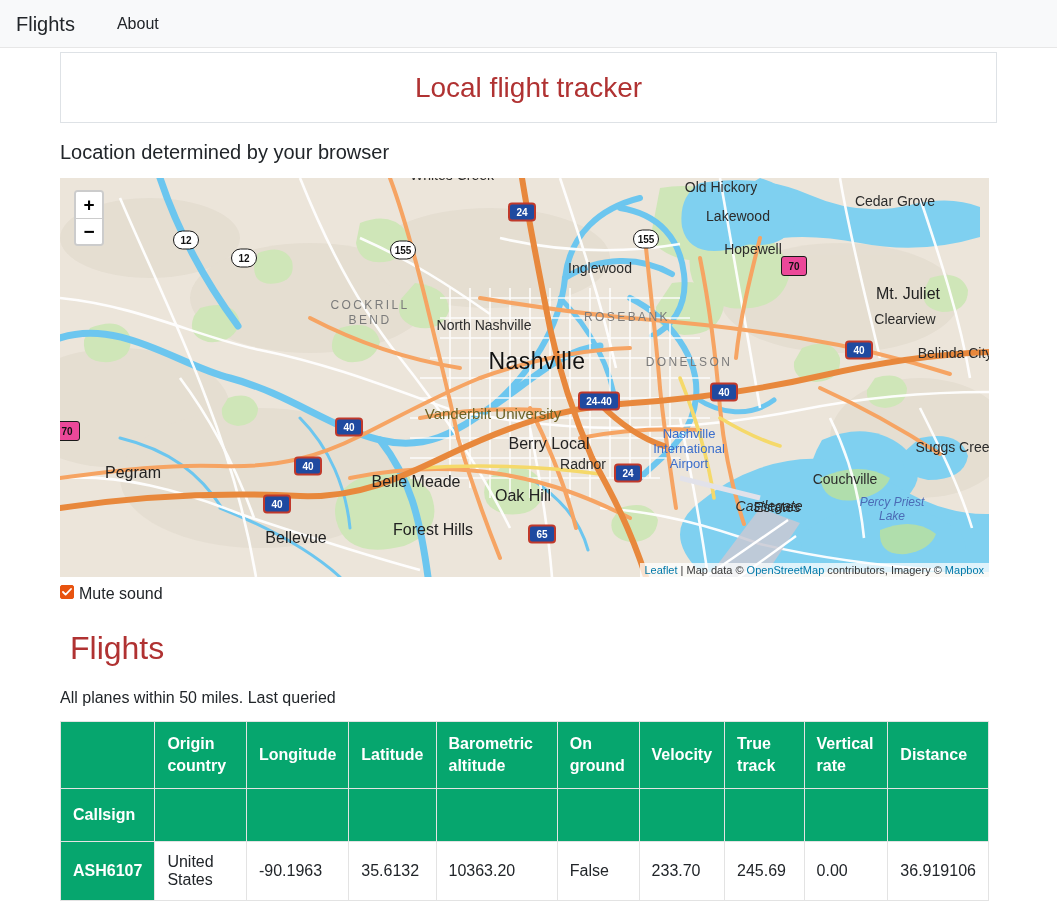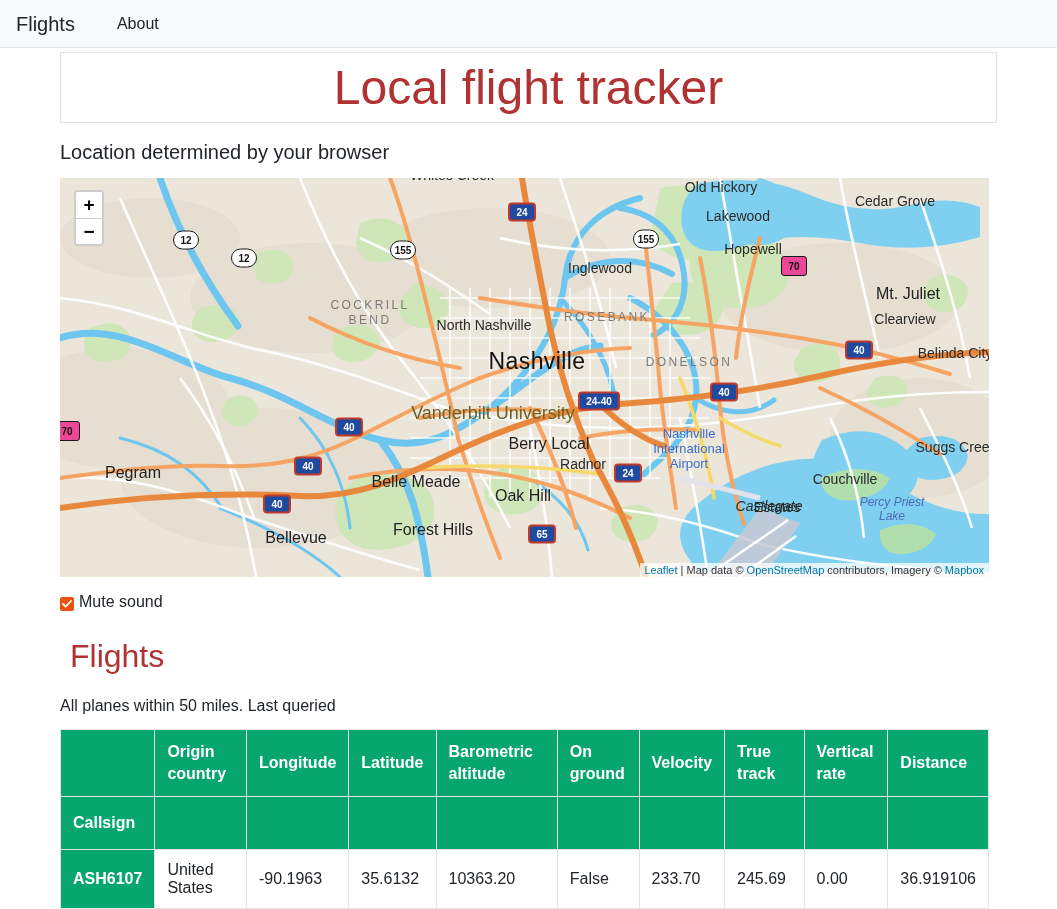"Local flight tracker" .title-card h1 { font-size: 48px -> 28px }
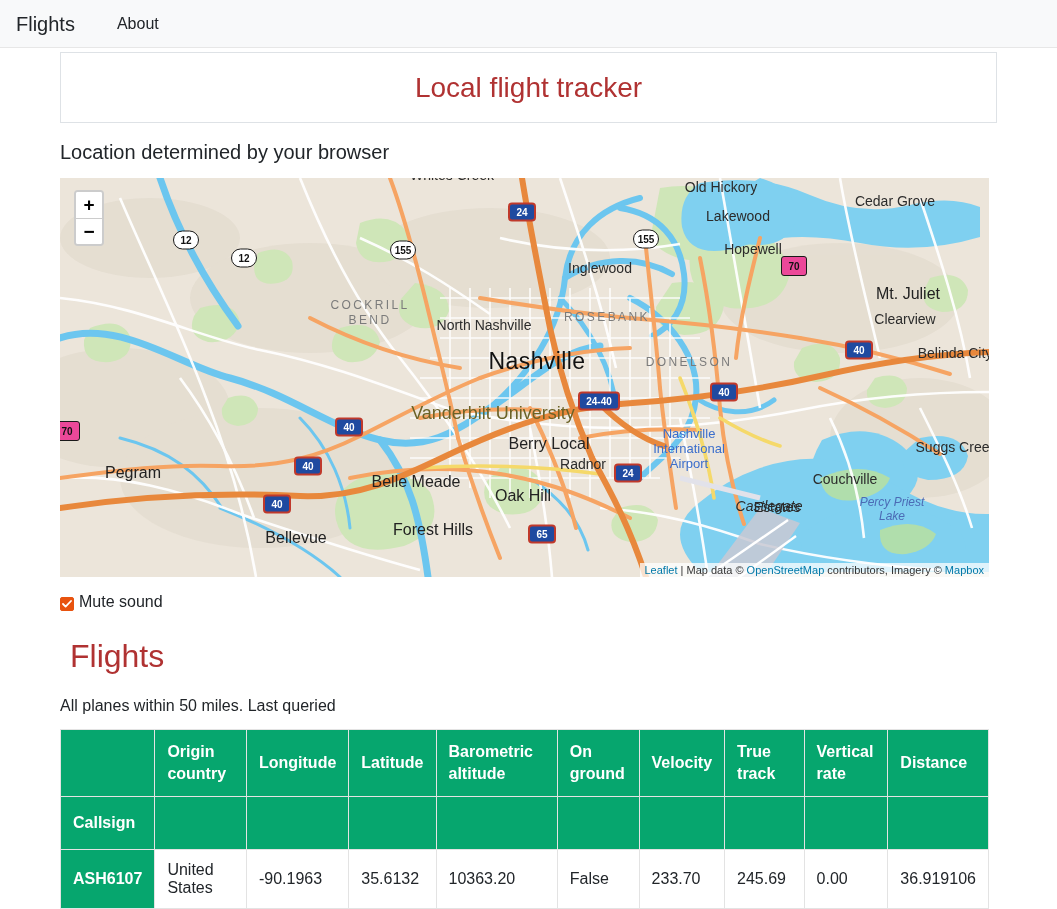"ROSEBANK" div.lbl { left: 547px -> 567px }
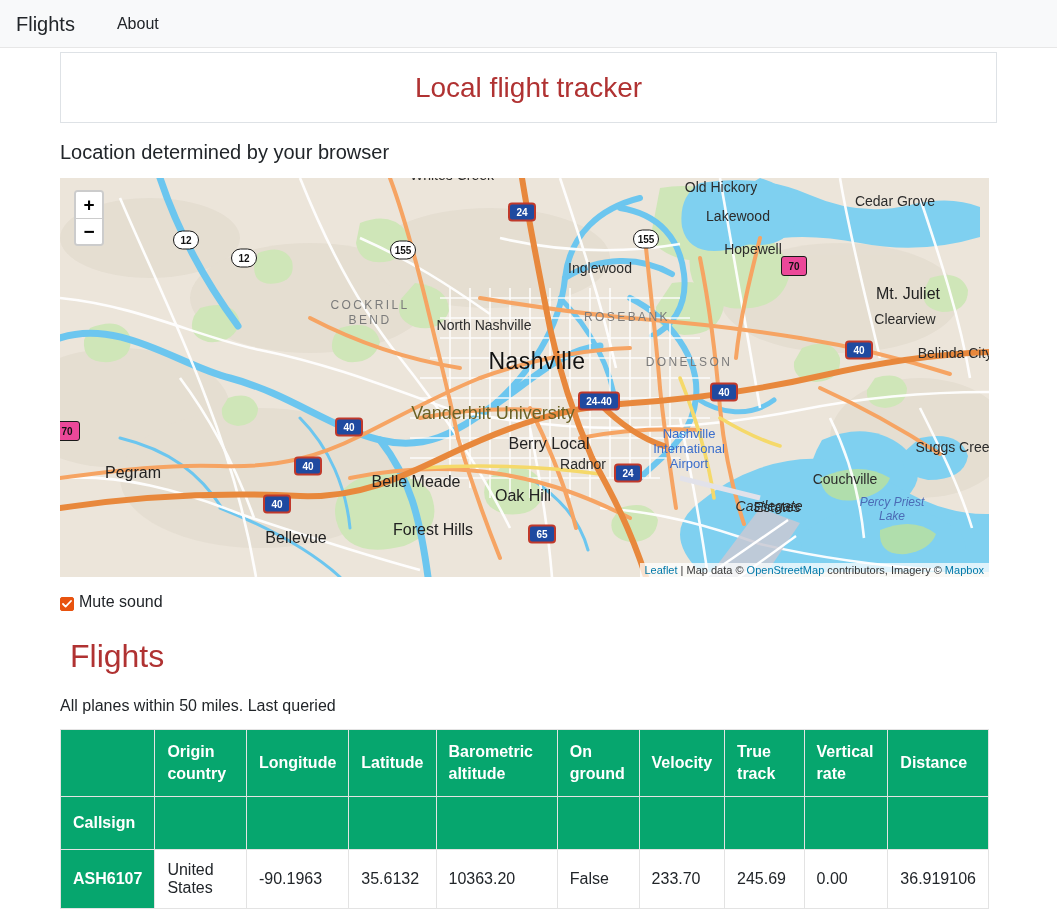"Vanderbilt University" .lbl.poi { font-size: 18px -> 15px }
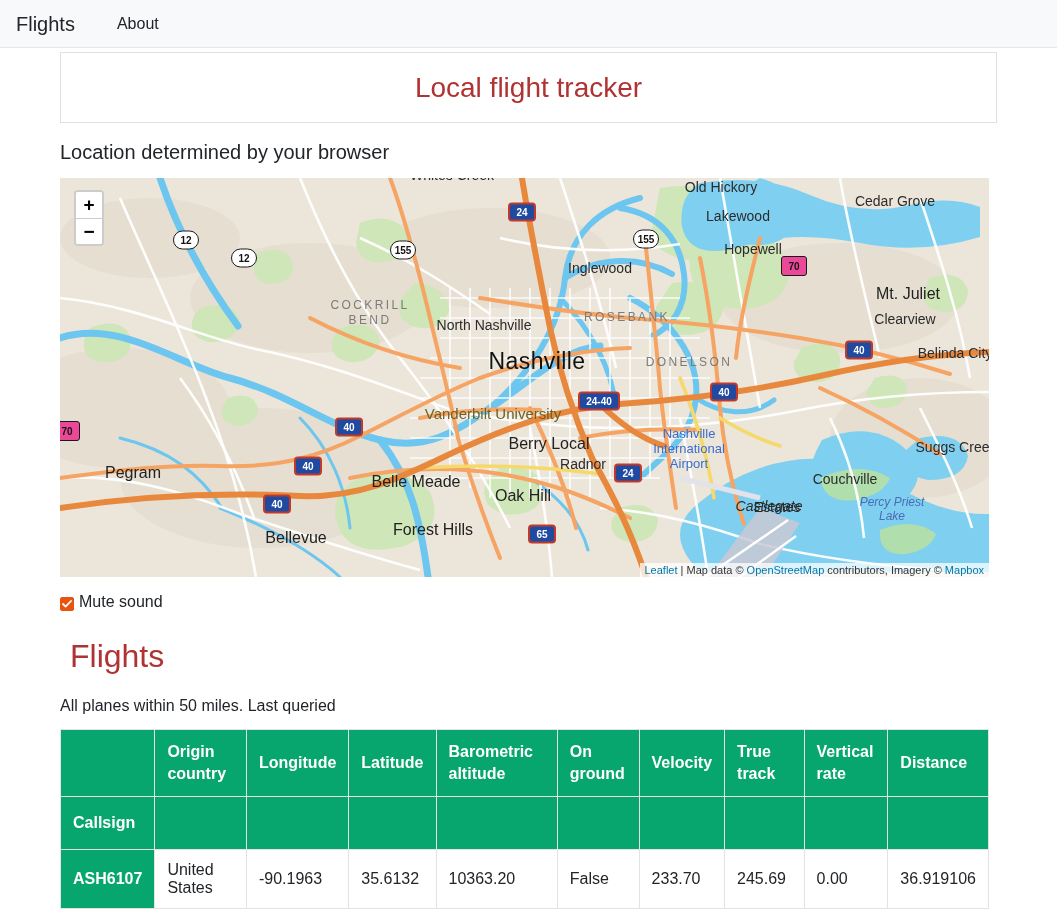"Mute sound" .mute-row { align-items: flex-end -> flex-start; margin-top: 16px -> 8px }
